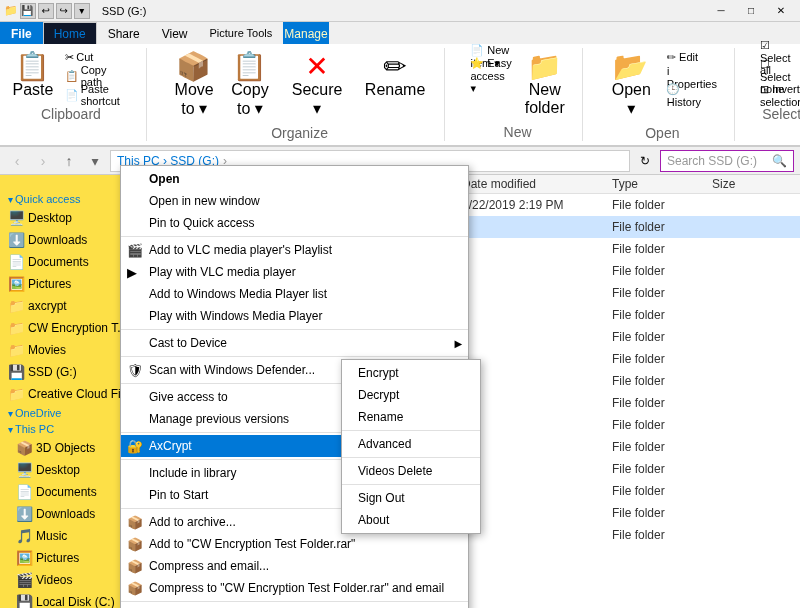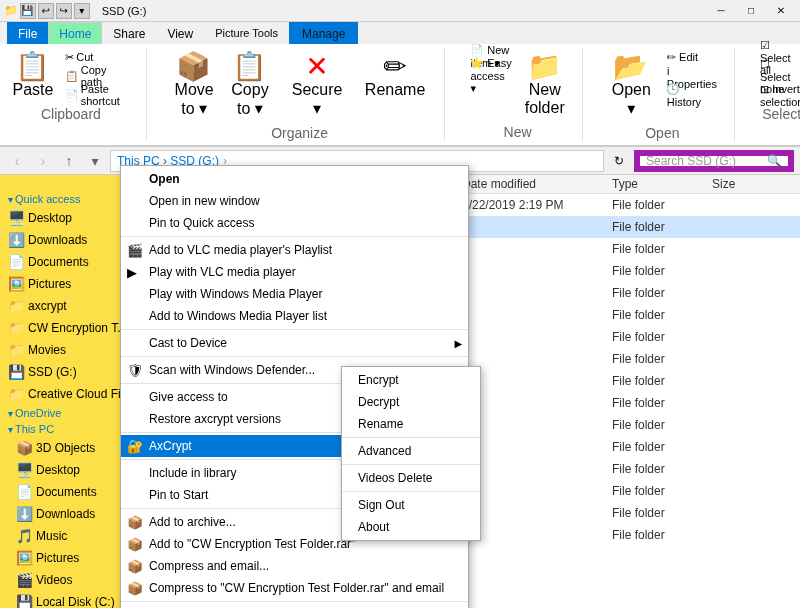"File" div.ribbon-tab { font-weight: normal -> bold; margin-left: 7px -> none }
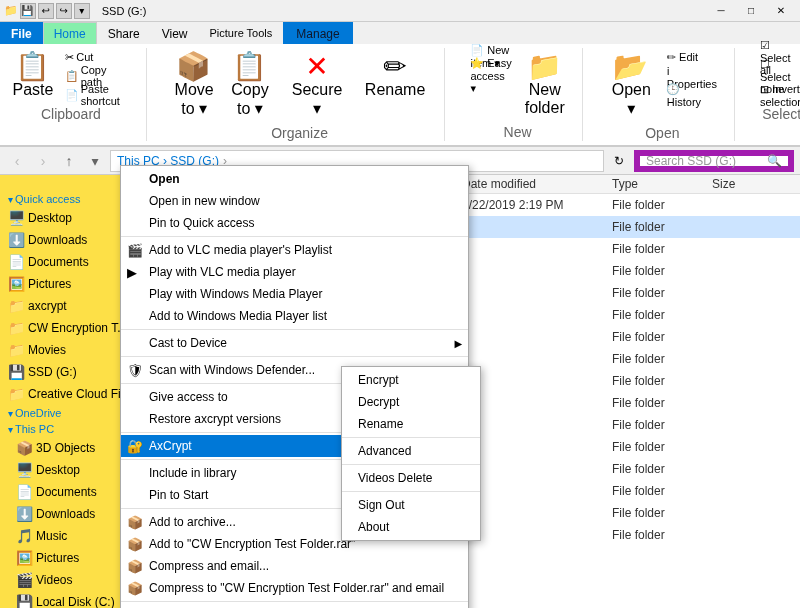"Home" .ribbon-tab.active { background: #86efac -> #0f172a }
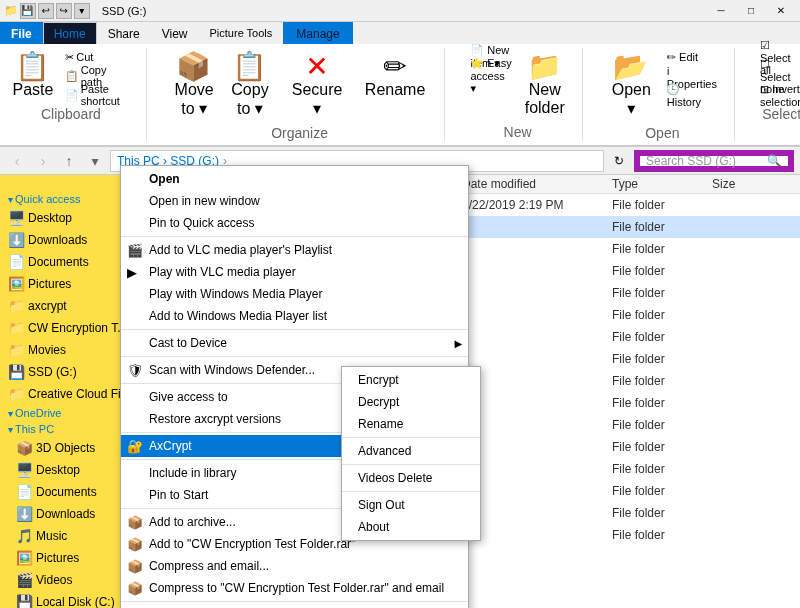"Manage" .ribbon-tab.manage-tab { color: #0f172a -> #fef9c3; padding: 4px 12px -> 4px 0 }
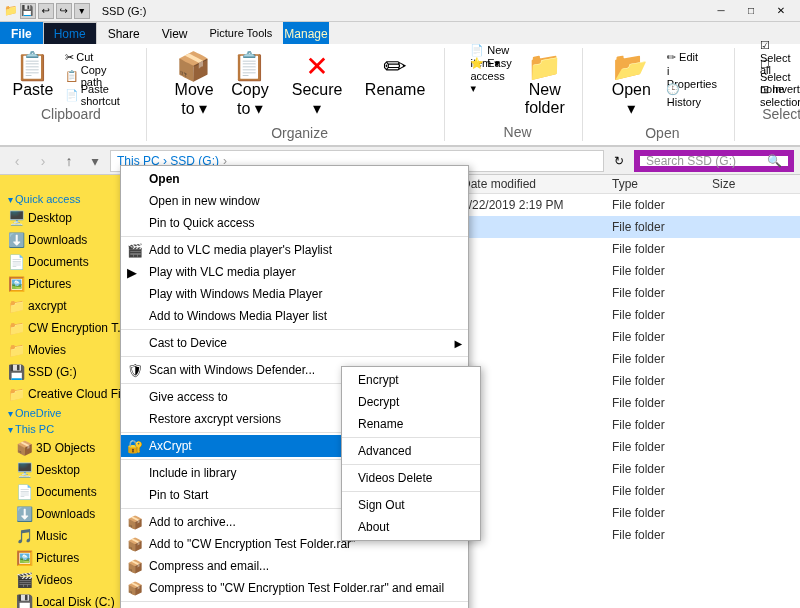"Search SSD (G:)" .search-box { border: 6px solid #a21caf -> 1px solid #a21caf; width: 160px -> 134px }
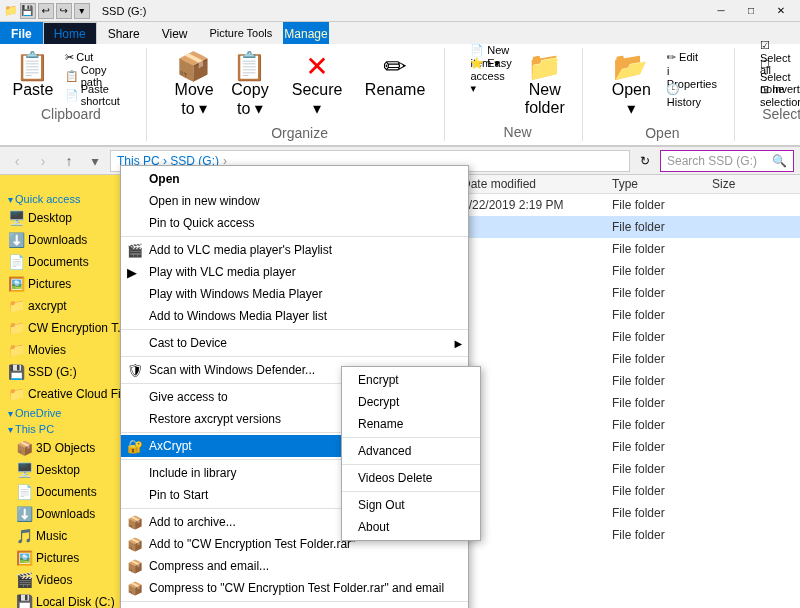"Play with Windows Media Player" div.ctx-item { order: before "Add to Windows Media Player" -> after "Add to Windows Media Player" }
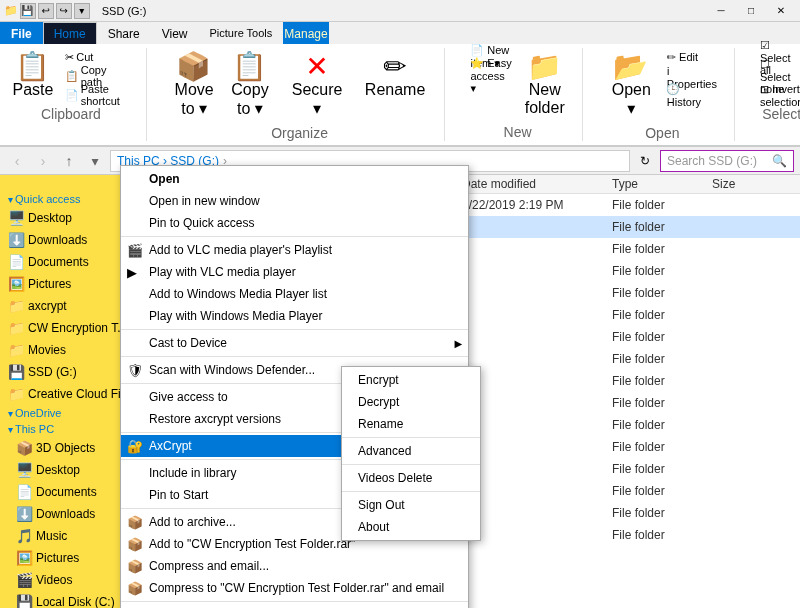"Encrypt" div.sub-menu { top: 200px -> 193px }
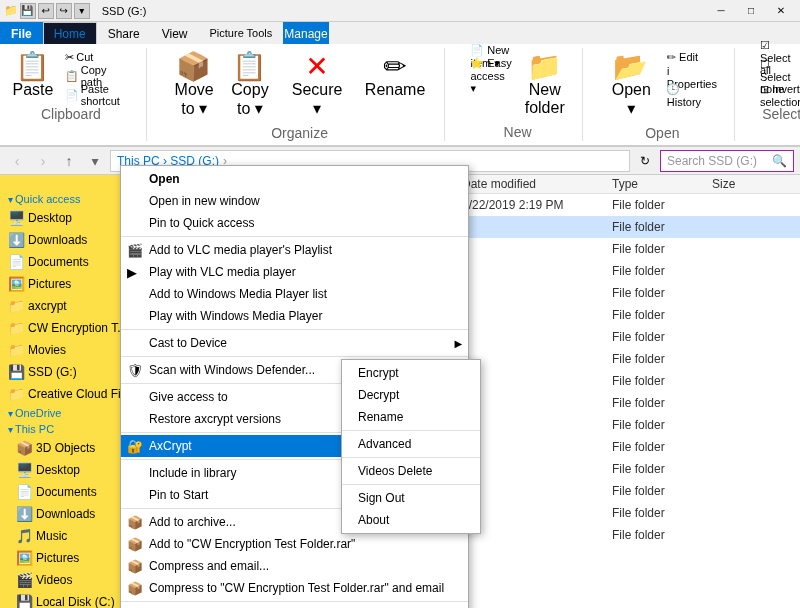"Restore axcrypt versions" div.ctx-item { text: Restore axcrypt -> Manage previous }
